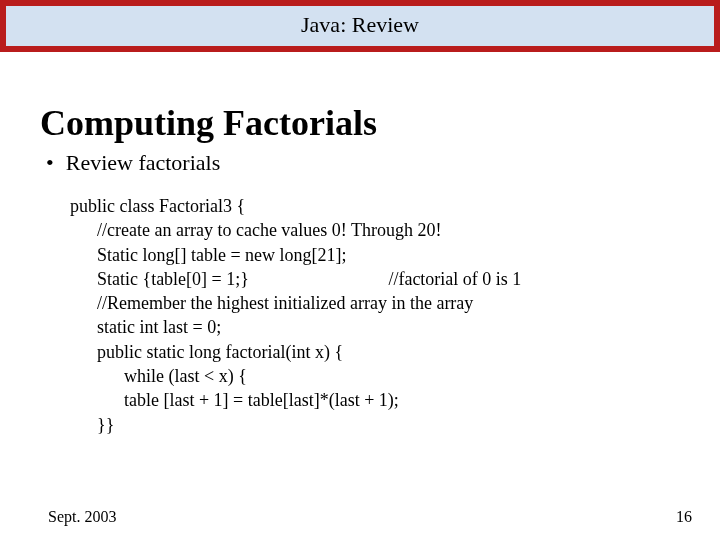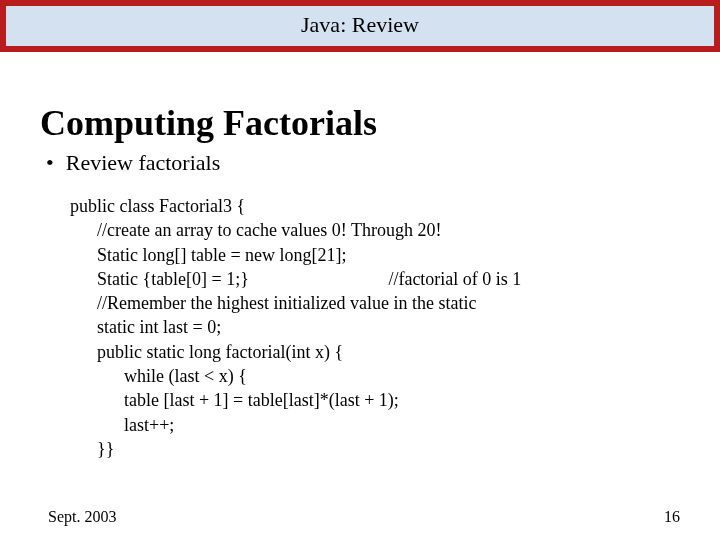"//Remember the highest initialized value" div.code-line { text: value in the static -> array in the array }
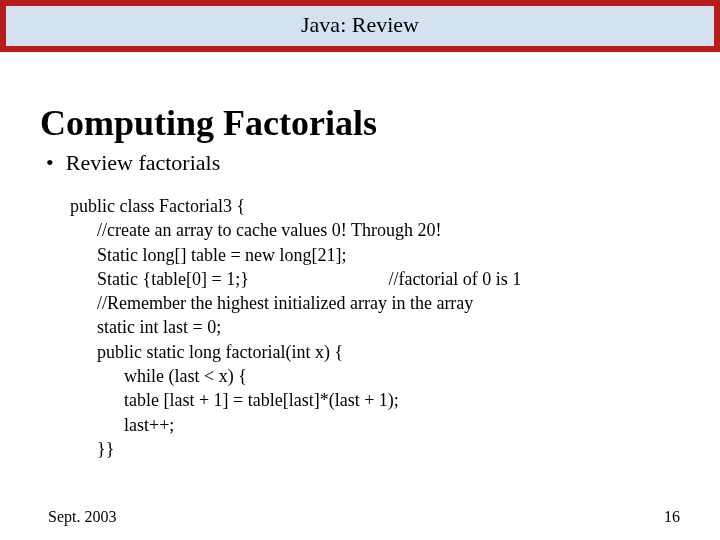"last++;" div.code-line { html: <div> last++;</div> -> none }
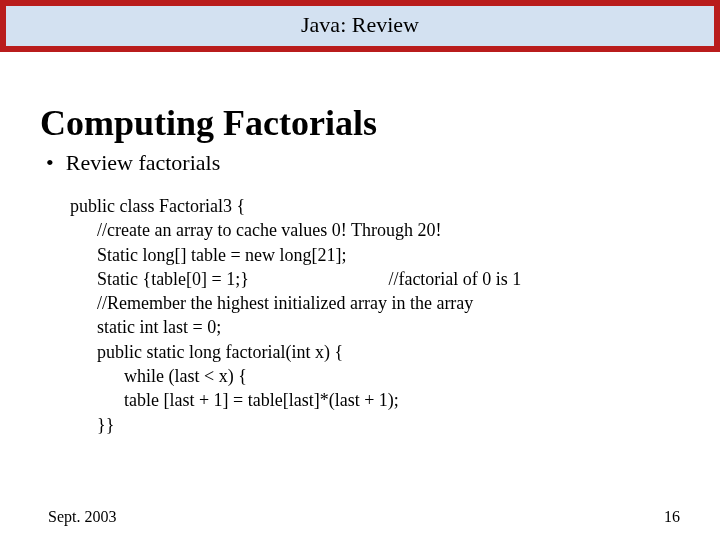"Sept. 2003" .footer { padding: 0 40px 0 48px -> 0 28px 0 48px }
